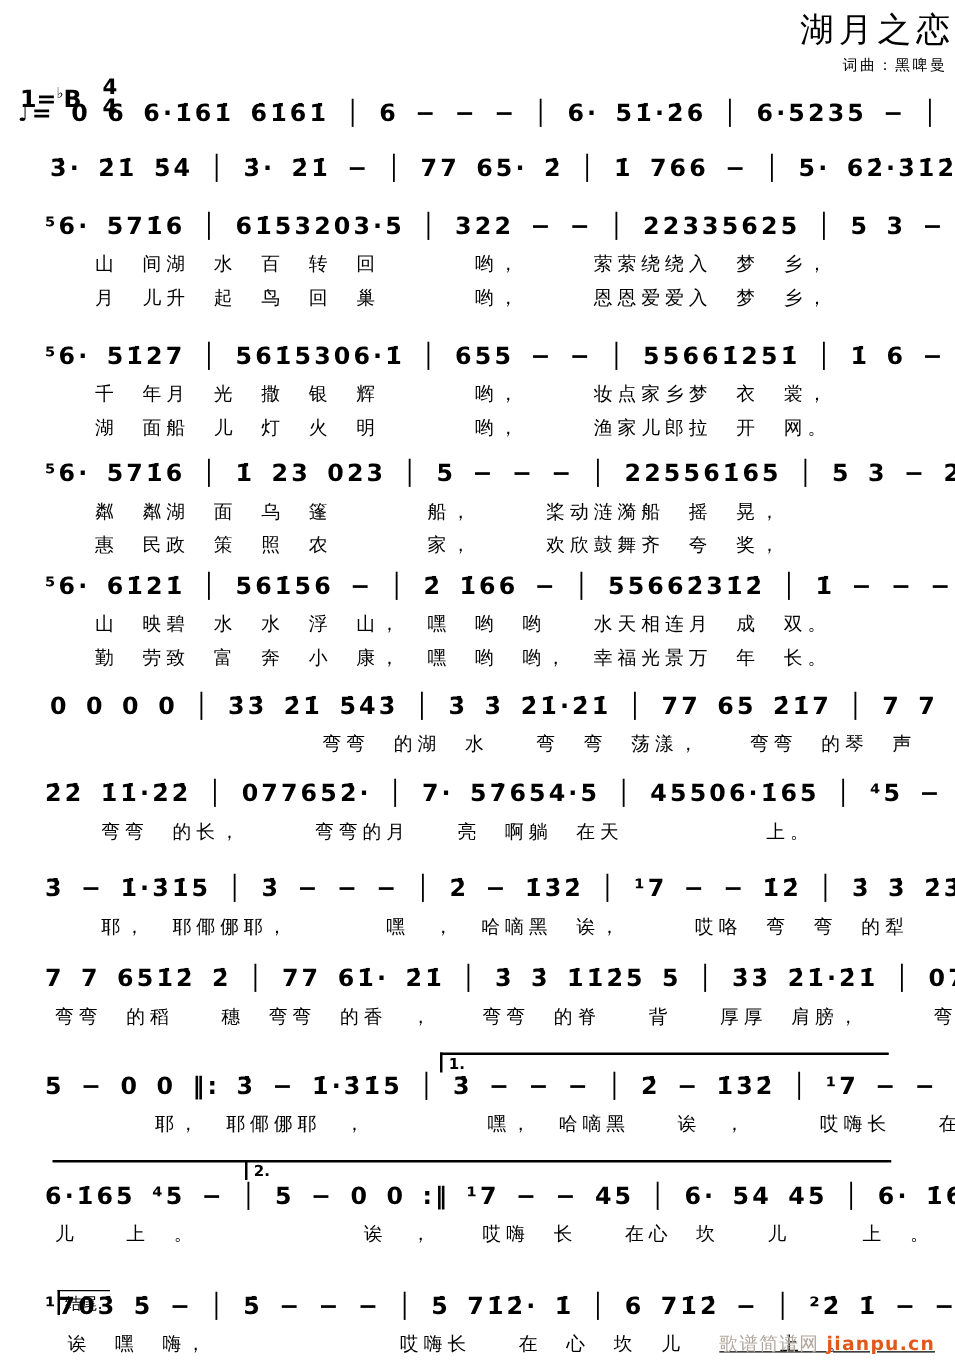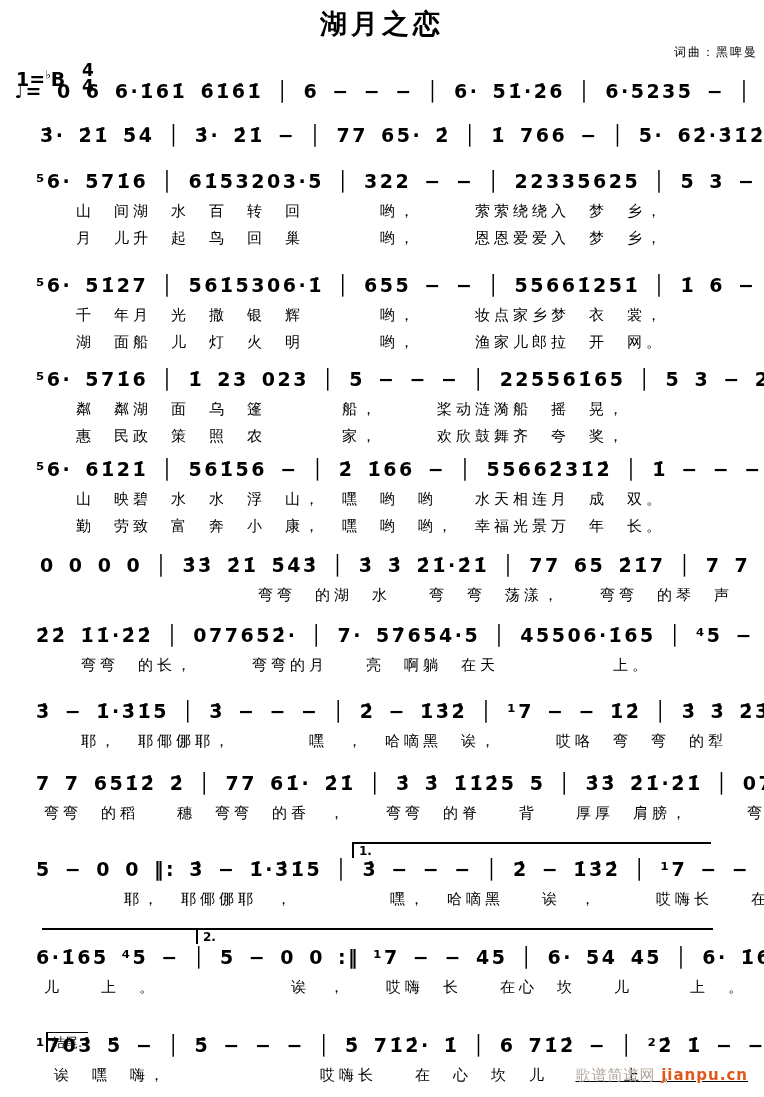"湖月之恋" .title { font-weight: bold -> normal; text-align: center -> right }
